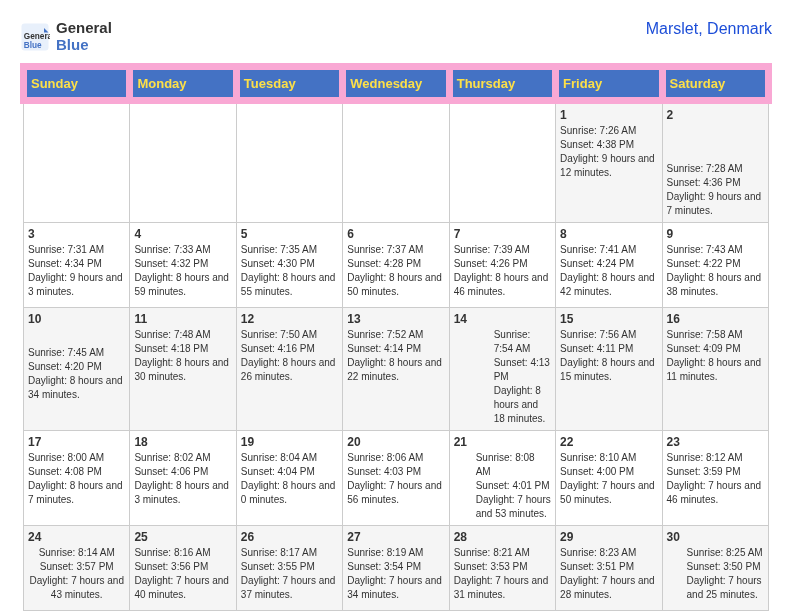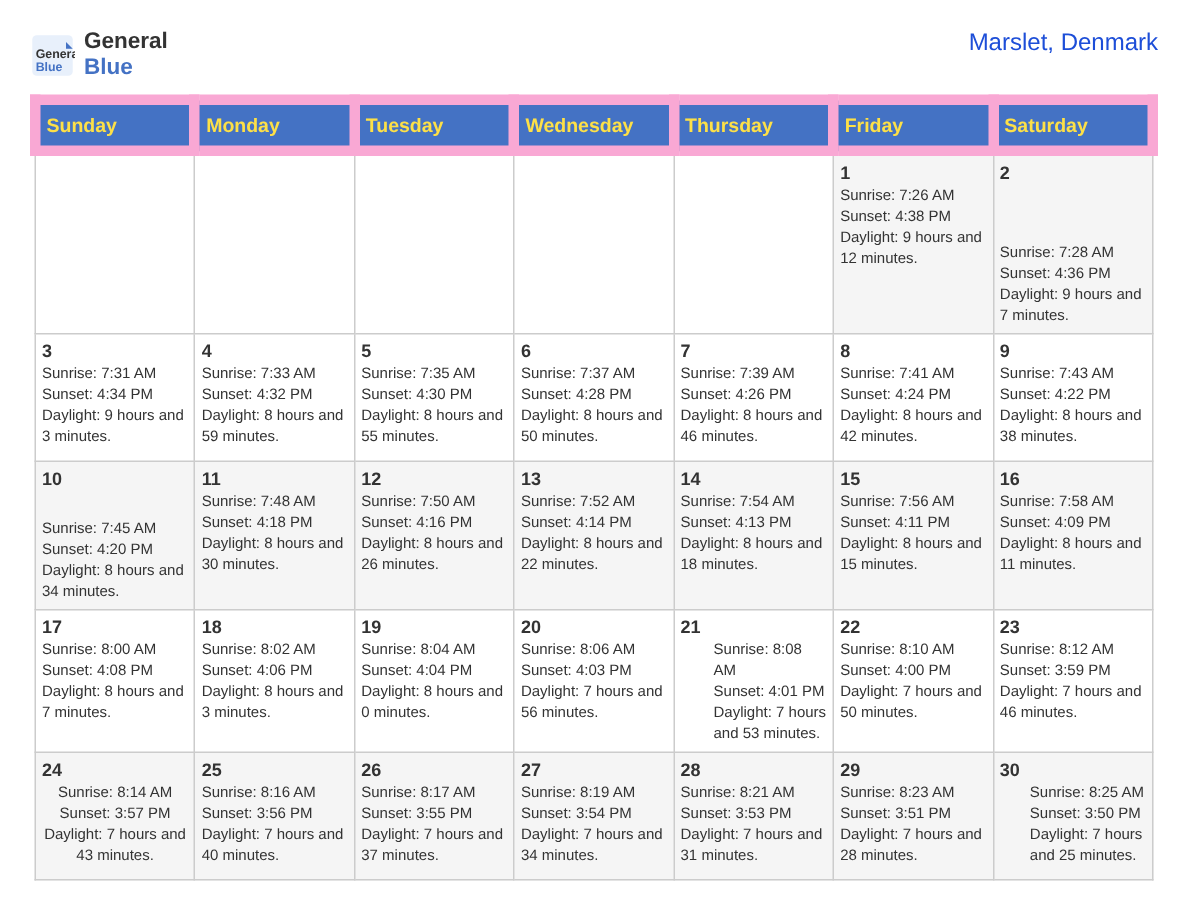"Sunrise: 7:54 AM" div.day-info { margin-left: none -> 40px }
